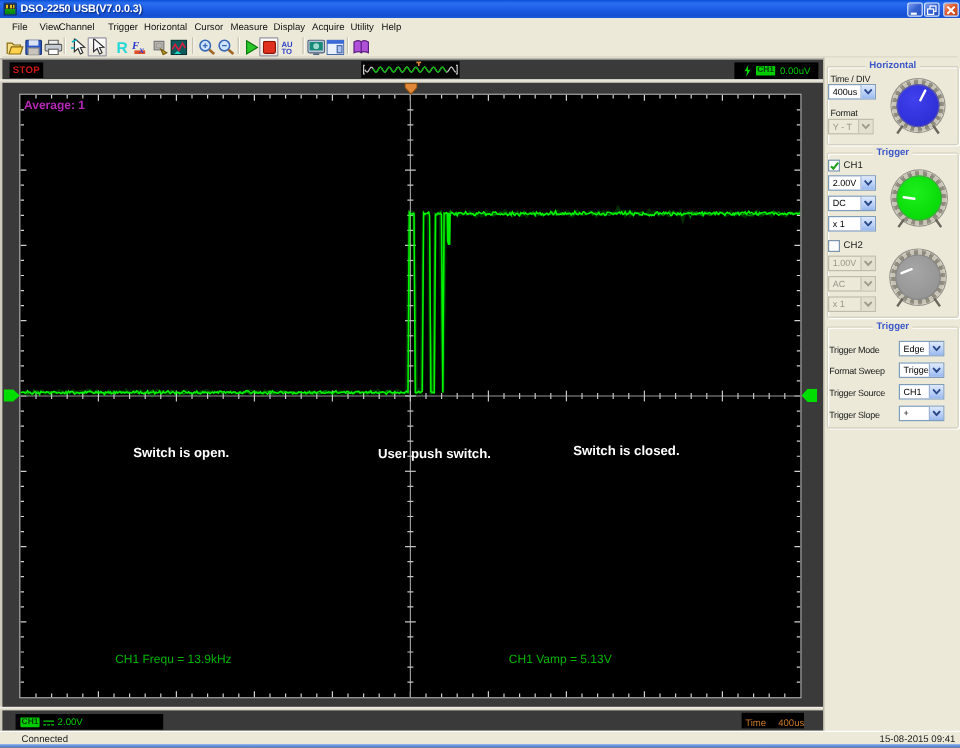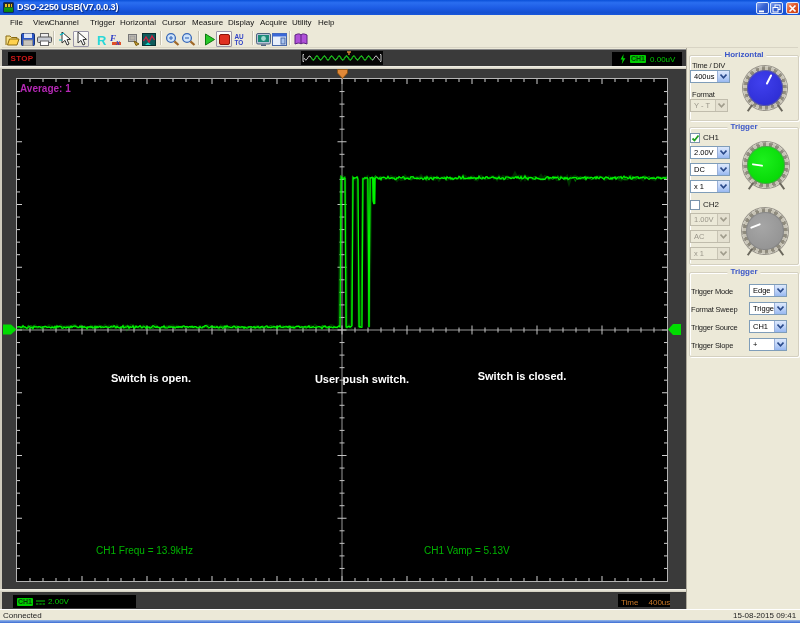"Connected" .status-left { left: 3px -> 18px }
